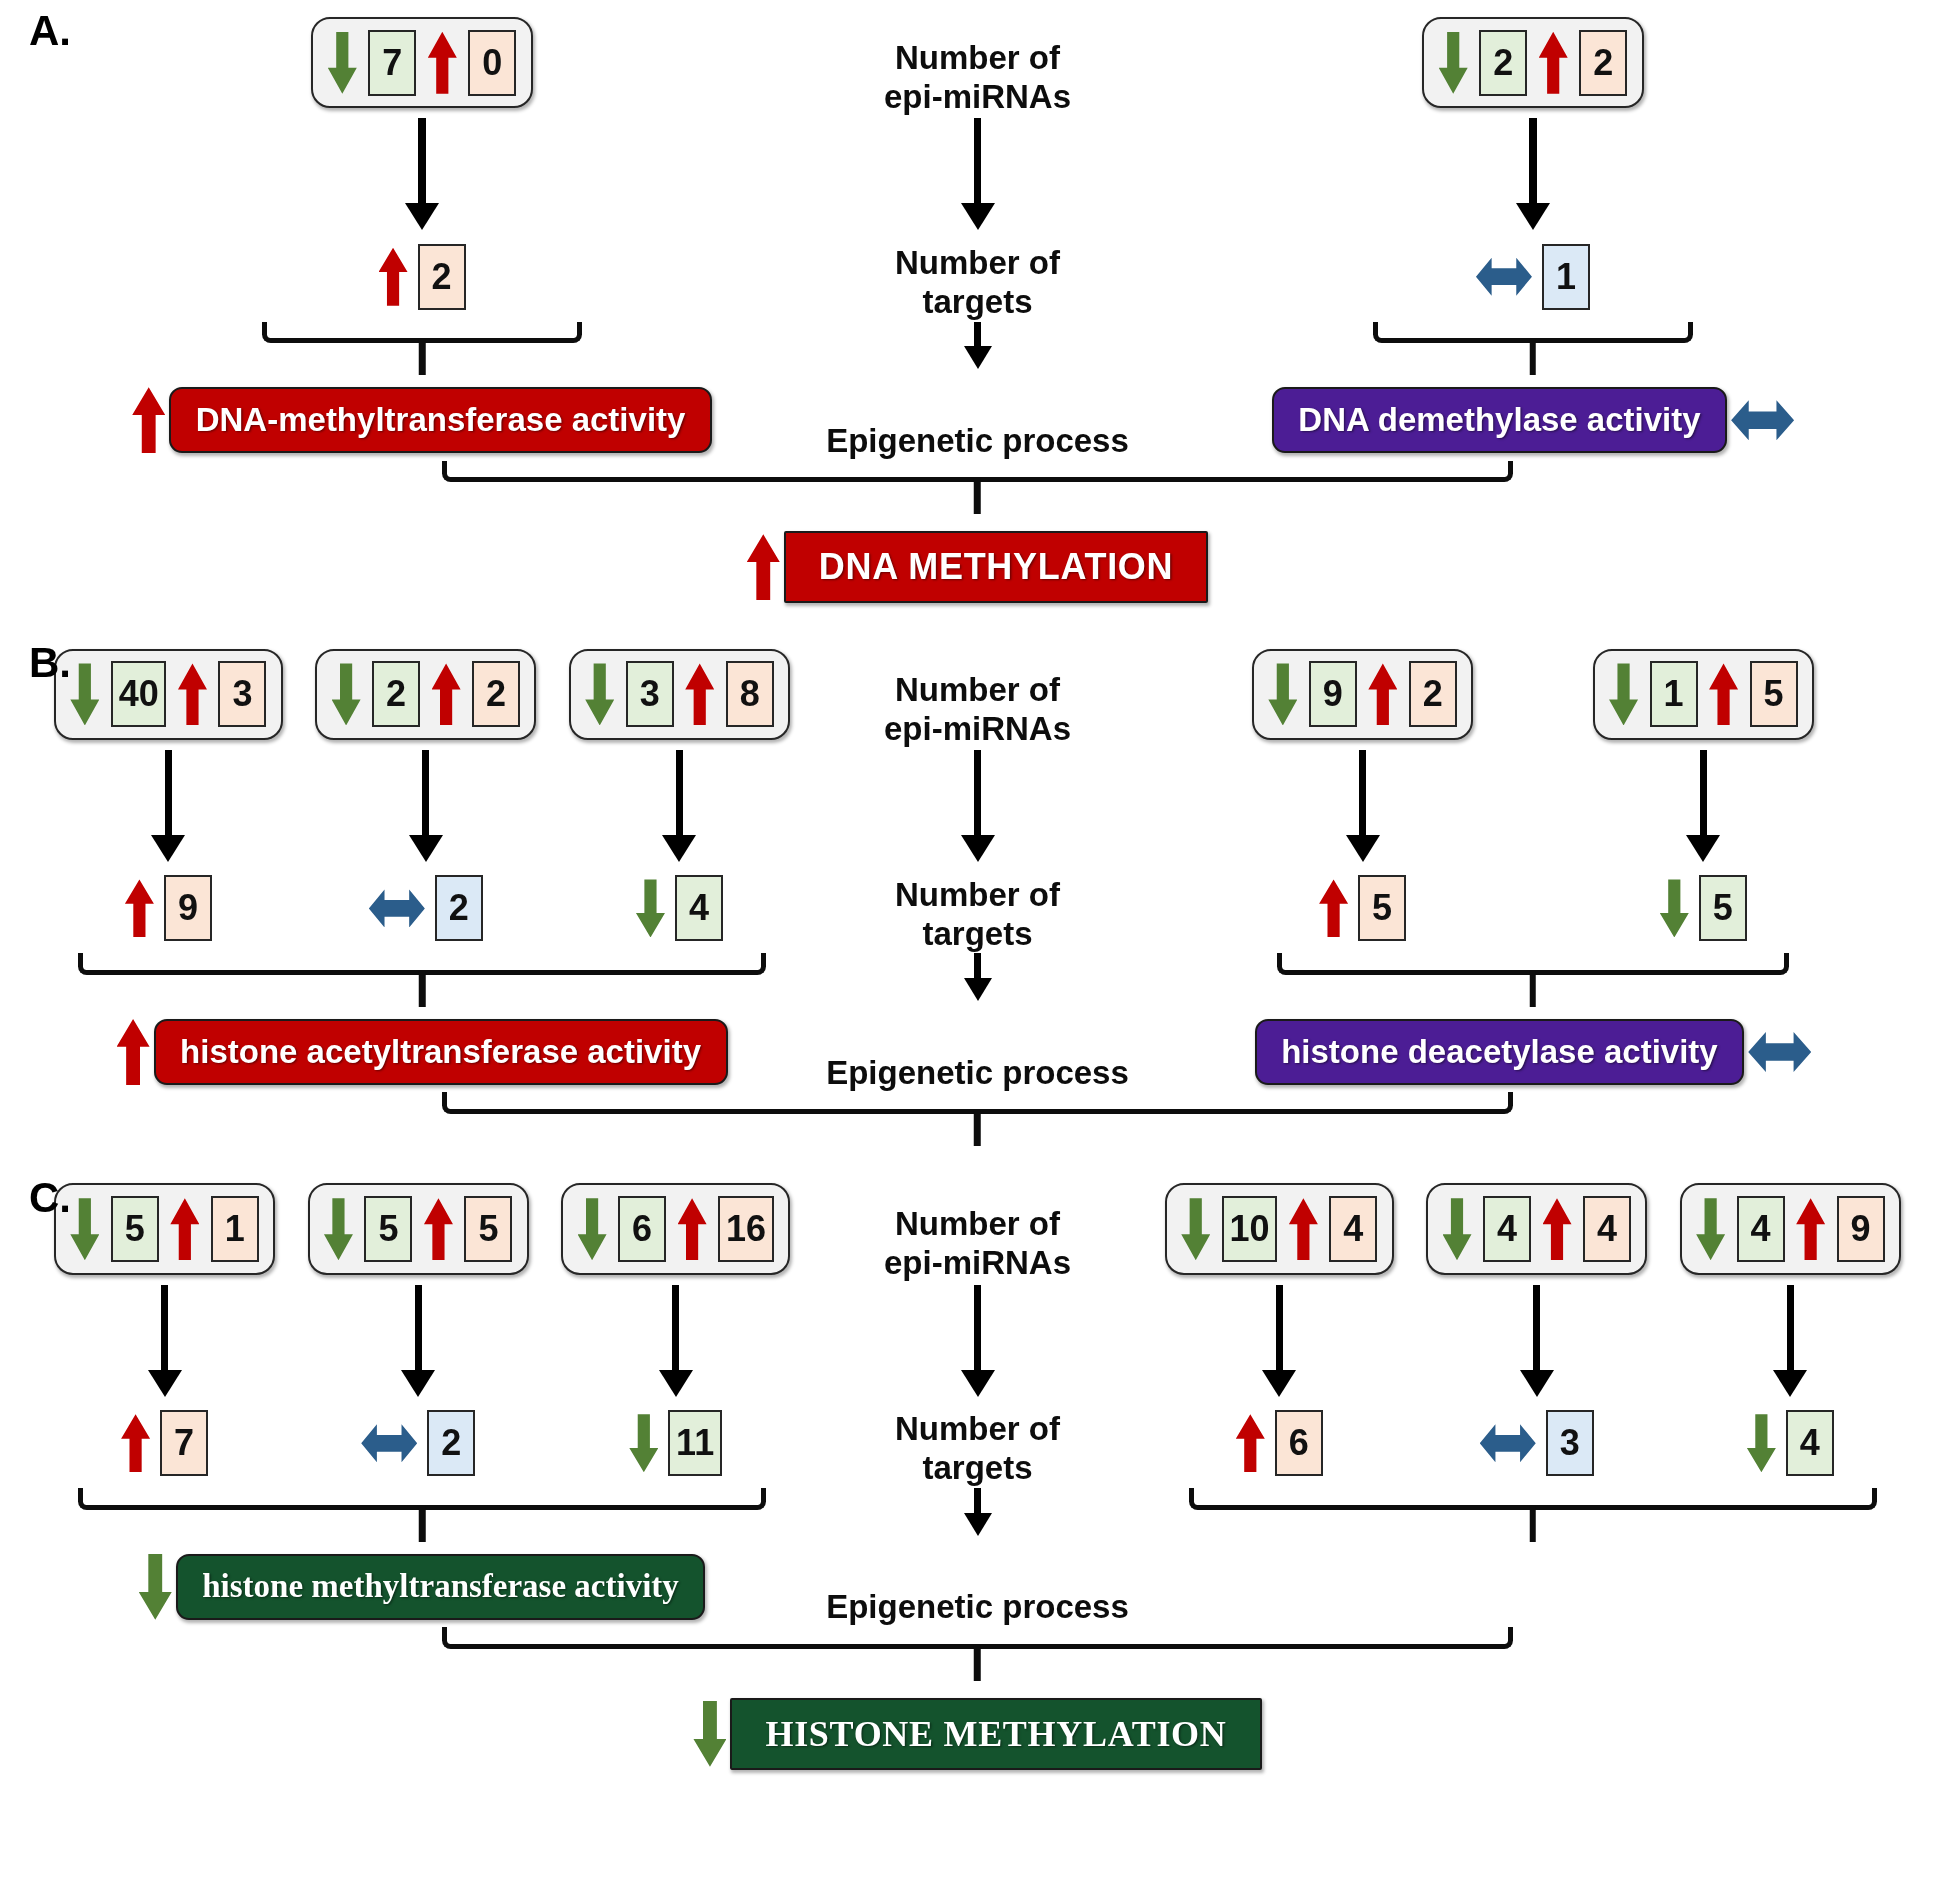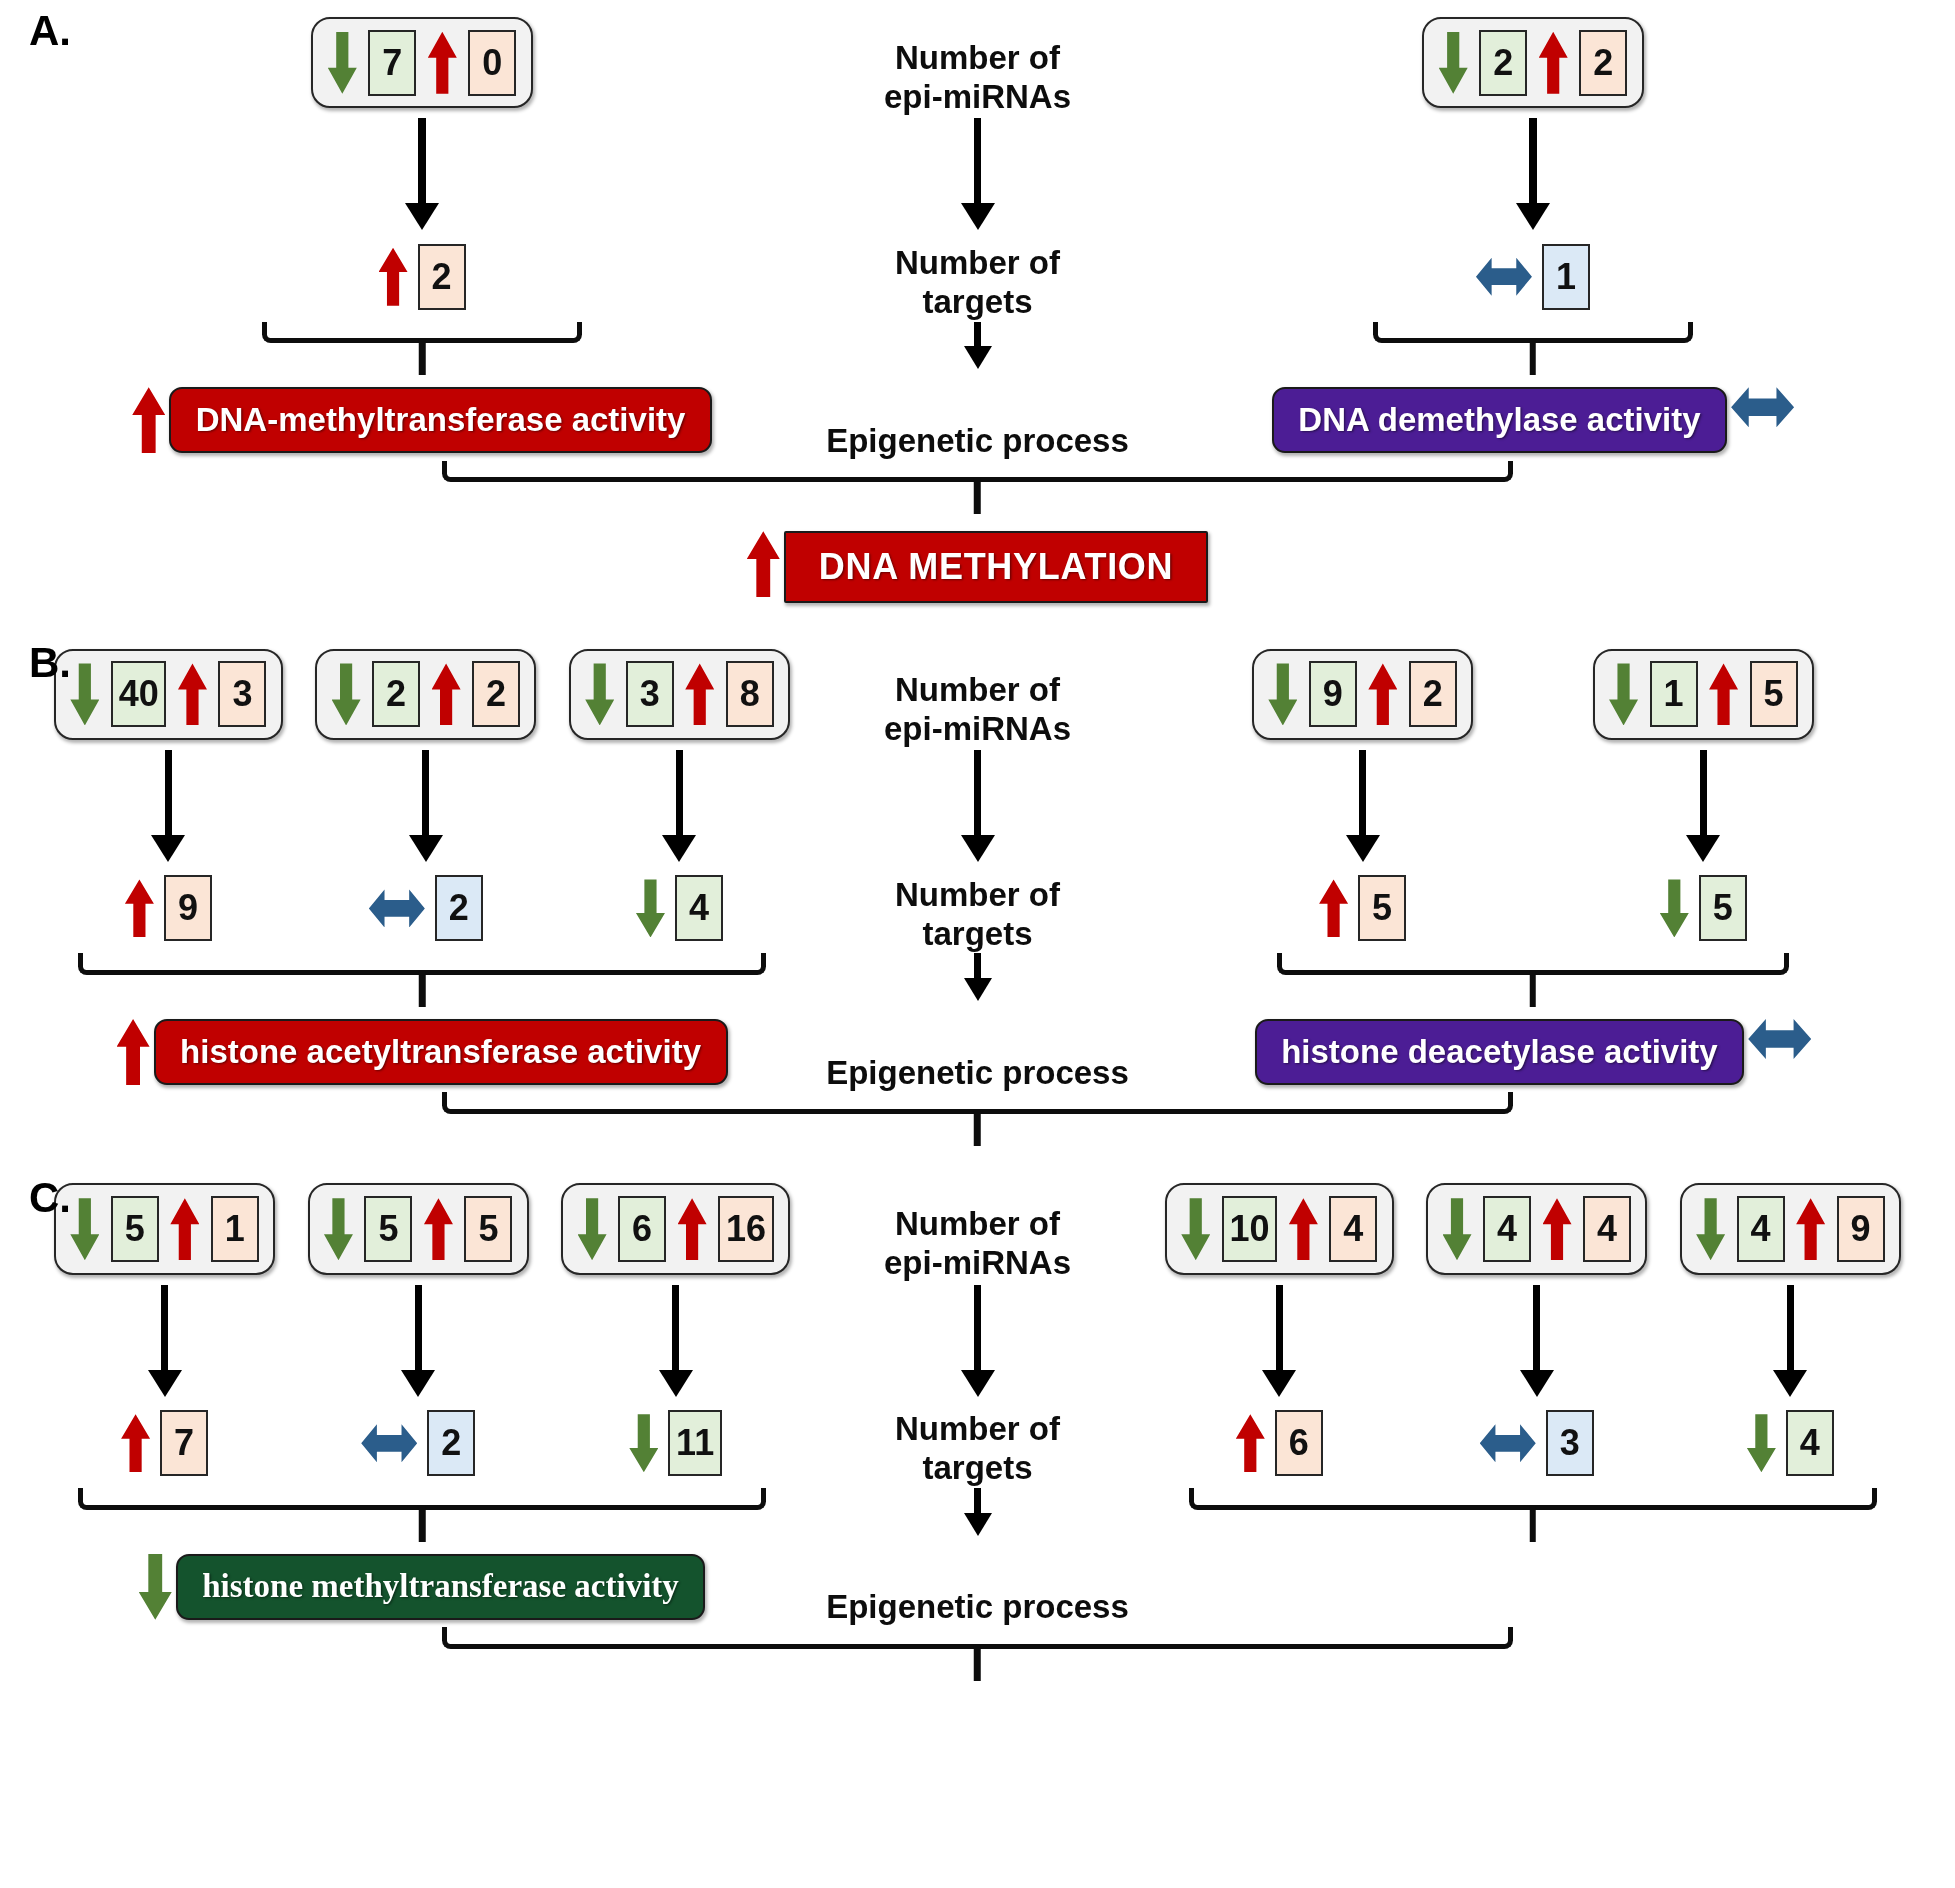"DNA-methyltransferase activity" .activity-row, .process-row { align-items: none -> center }
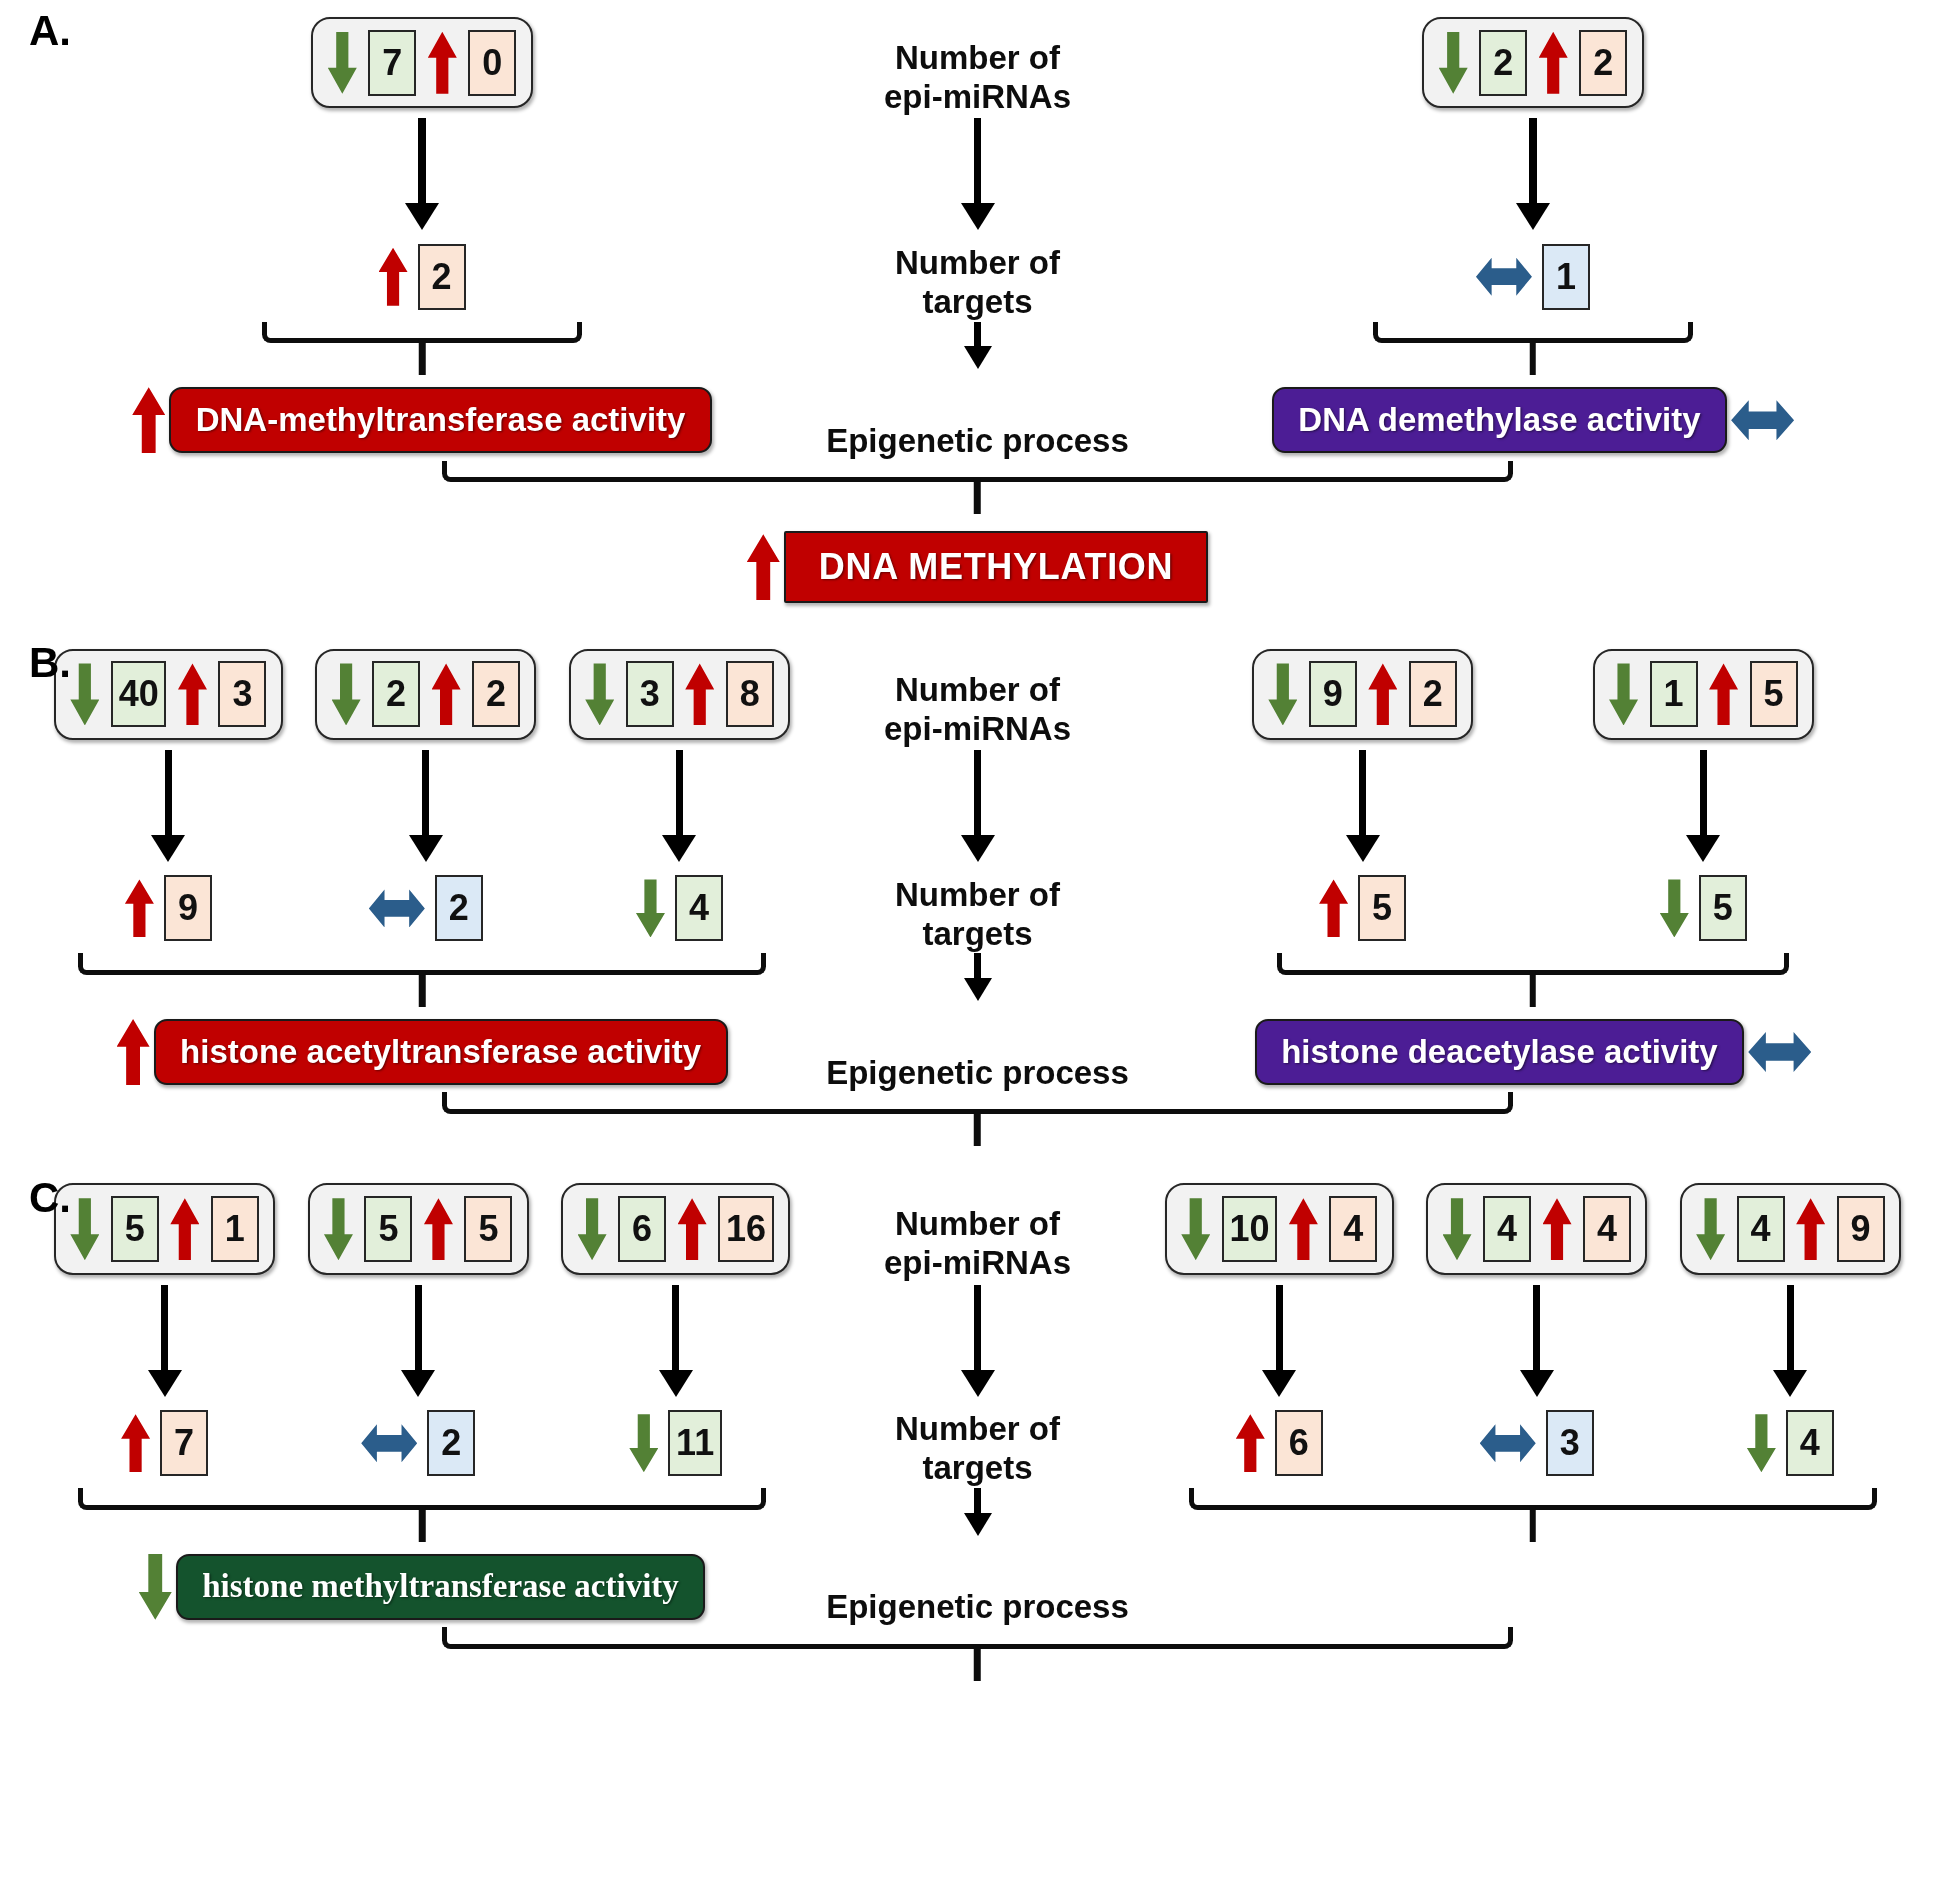"HISTONE METHYLATION" div.u-row { html: none -> <div> <div> <span></span> <span>HISTONE METHYLATION</span> </div> </div> }
